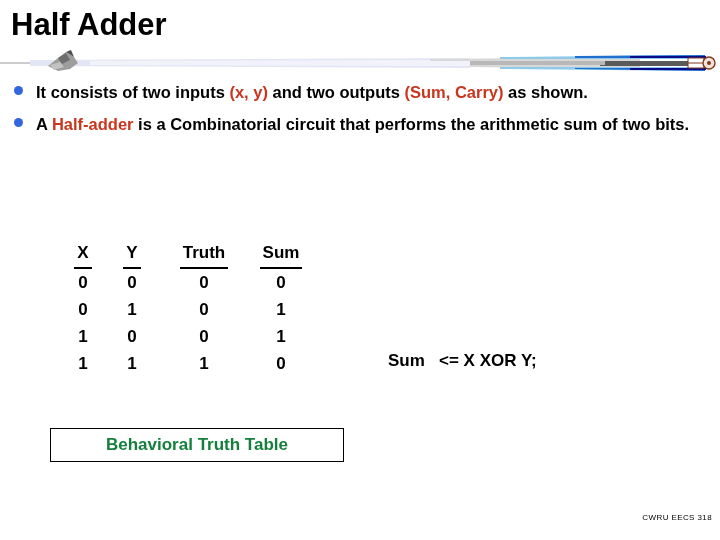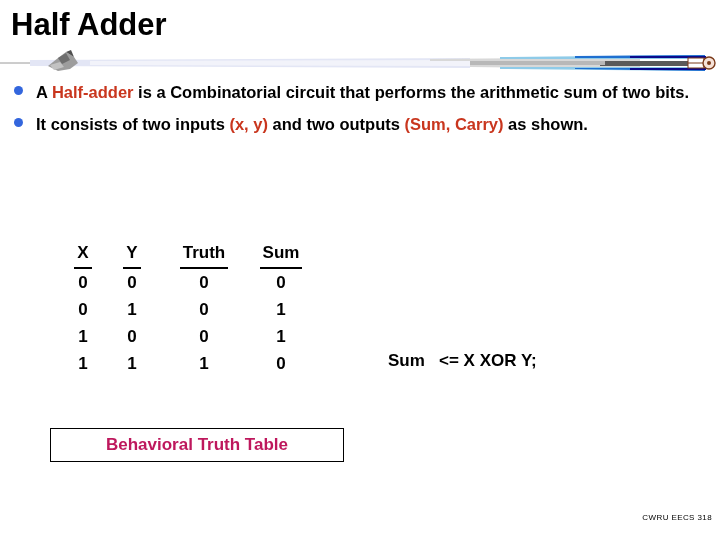"A Half-adder is a Combinatorial" div.bullet-row { order: before "It consists of two inputs" -> after "It consists of two inputs" }
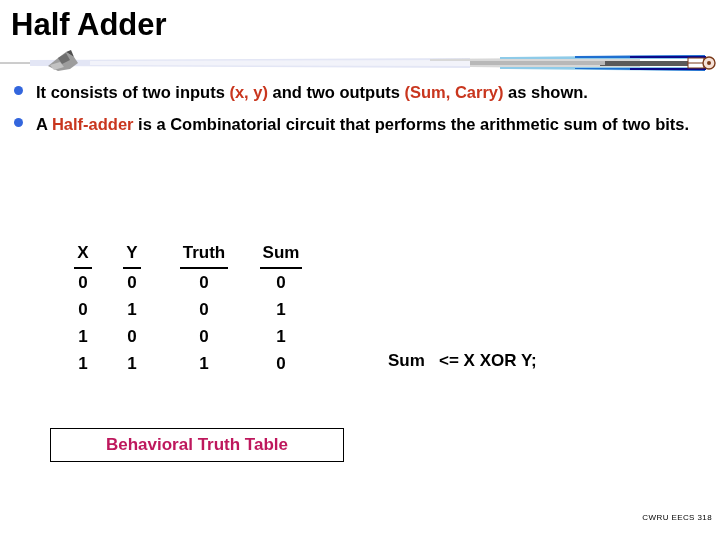"Behavioral Truth Table" .caption-text { color: #be185d -> #15803d }
